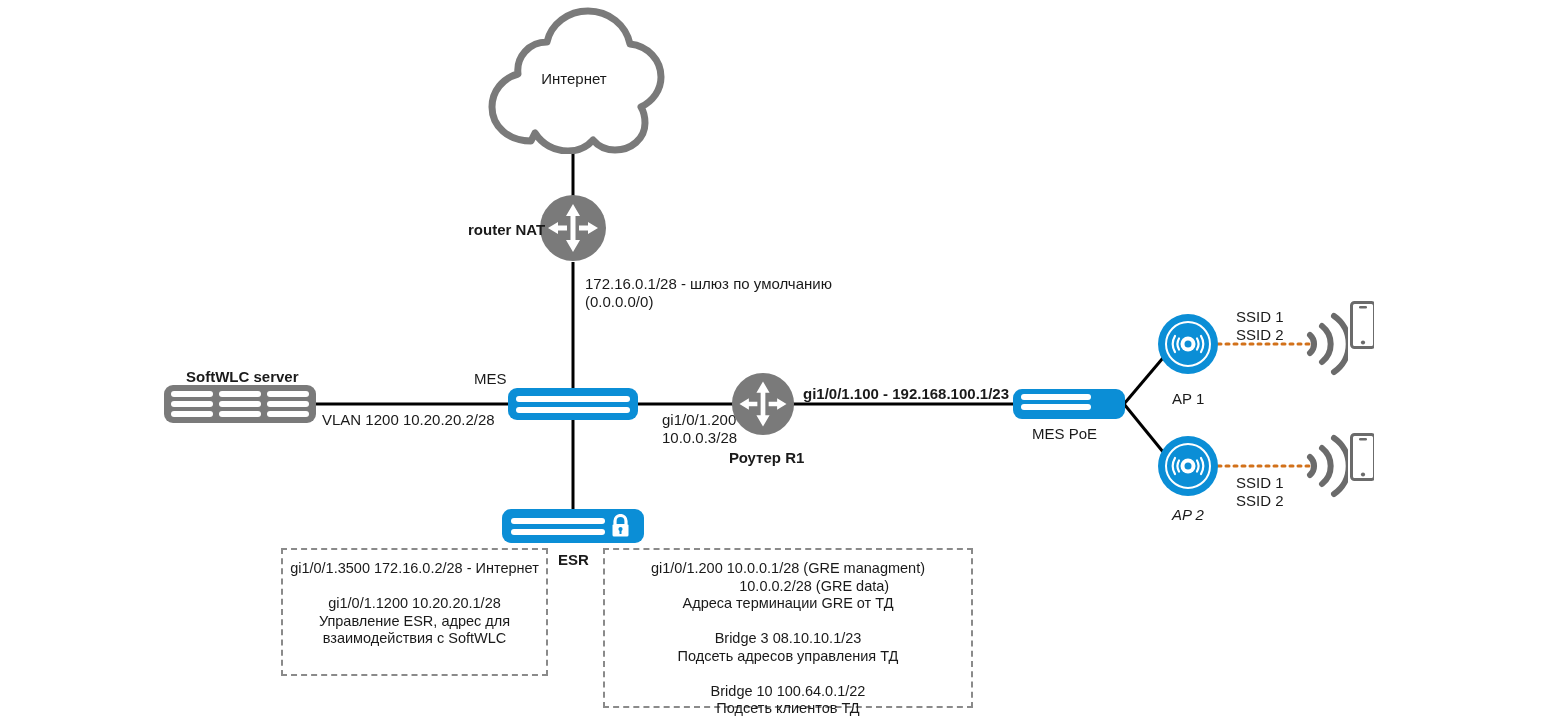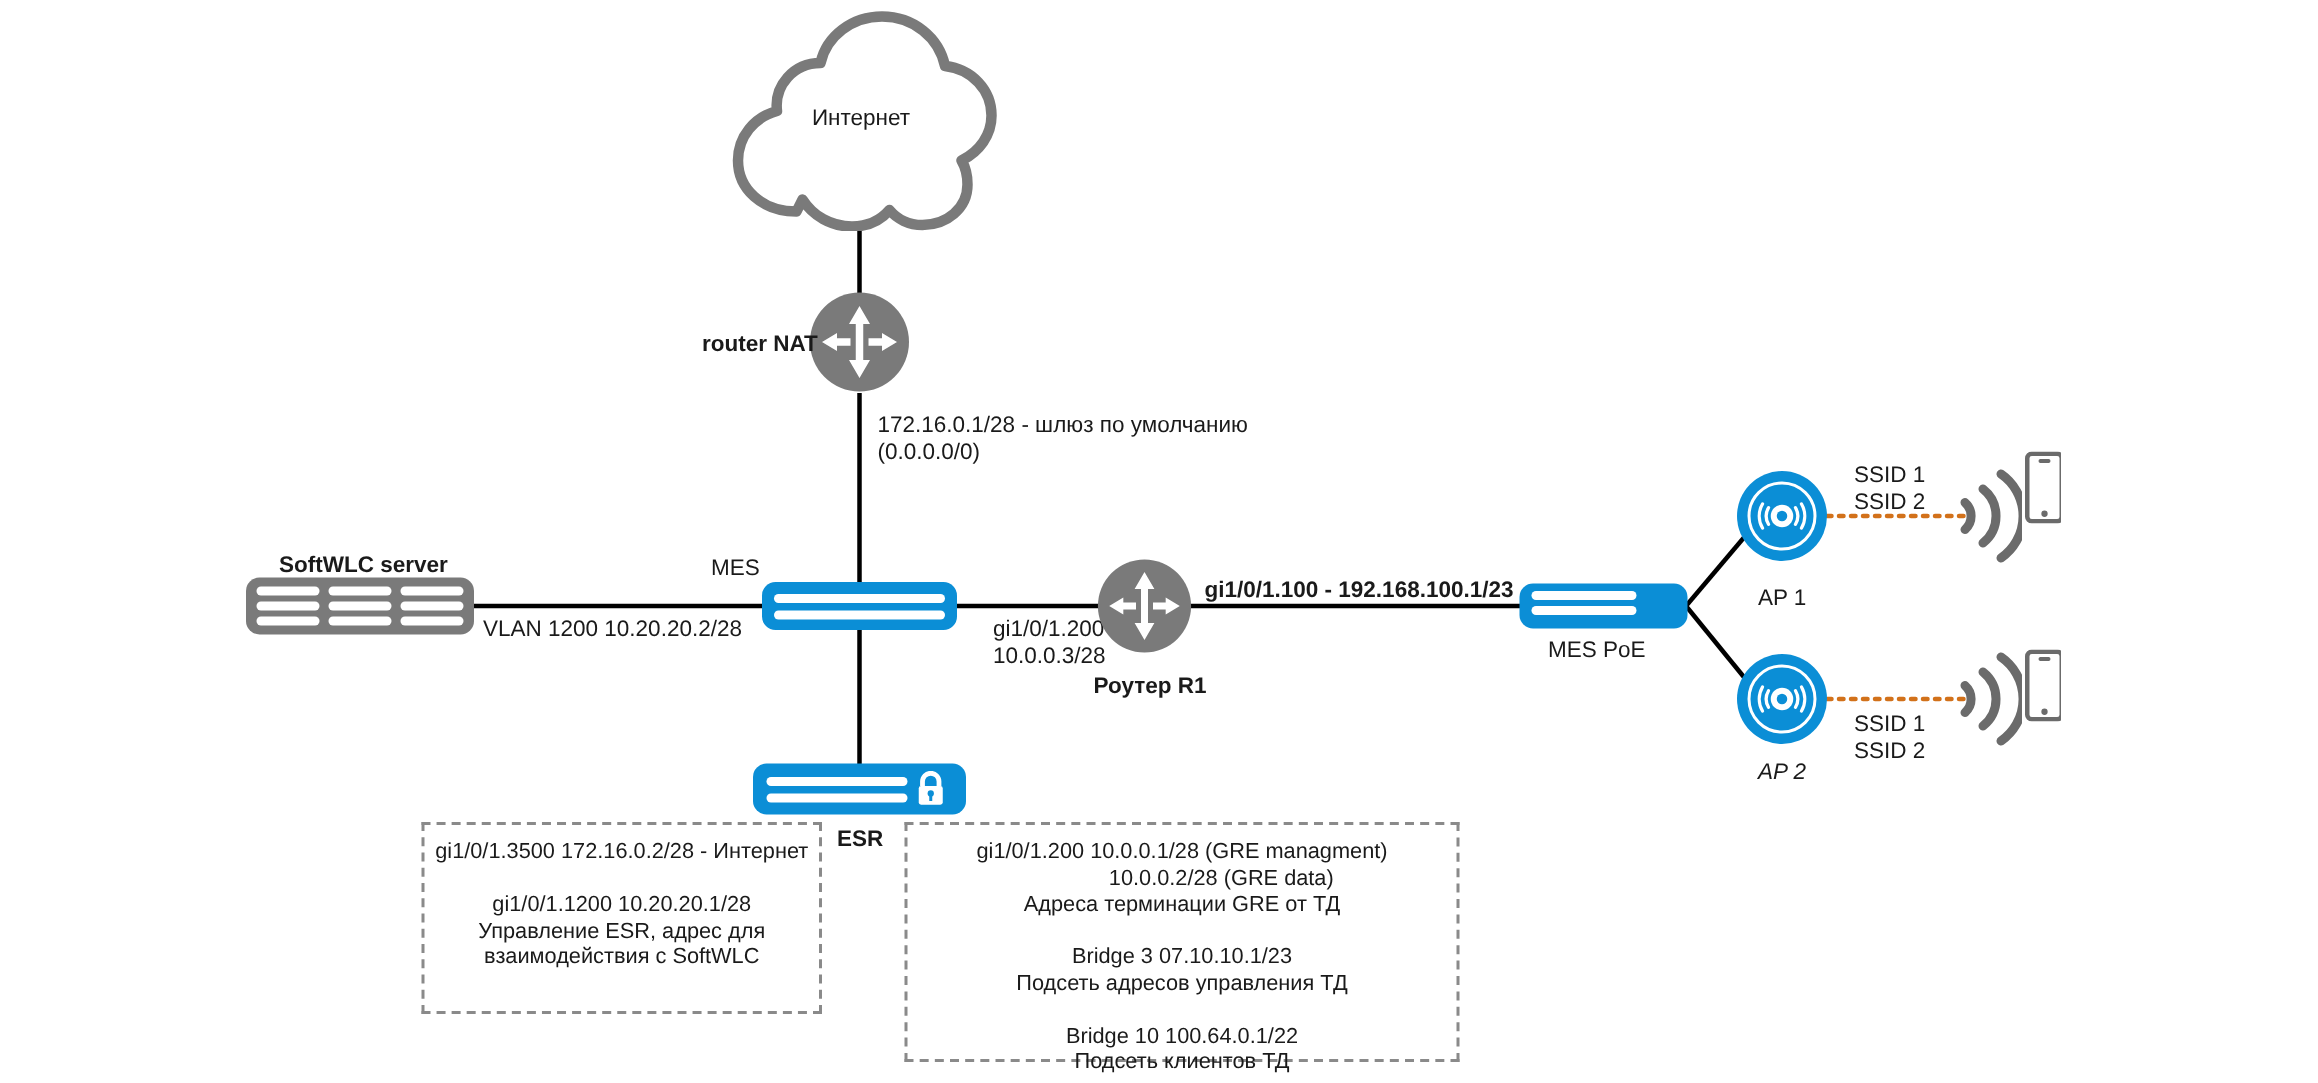"gi1/0/1.200 10.0.0.1/28 (GRE managment)" div.textbox { text: 07.10.10.1/23 -> 08.10.10.1/23 }
